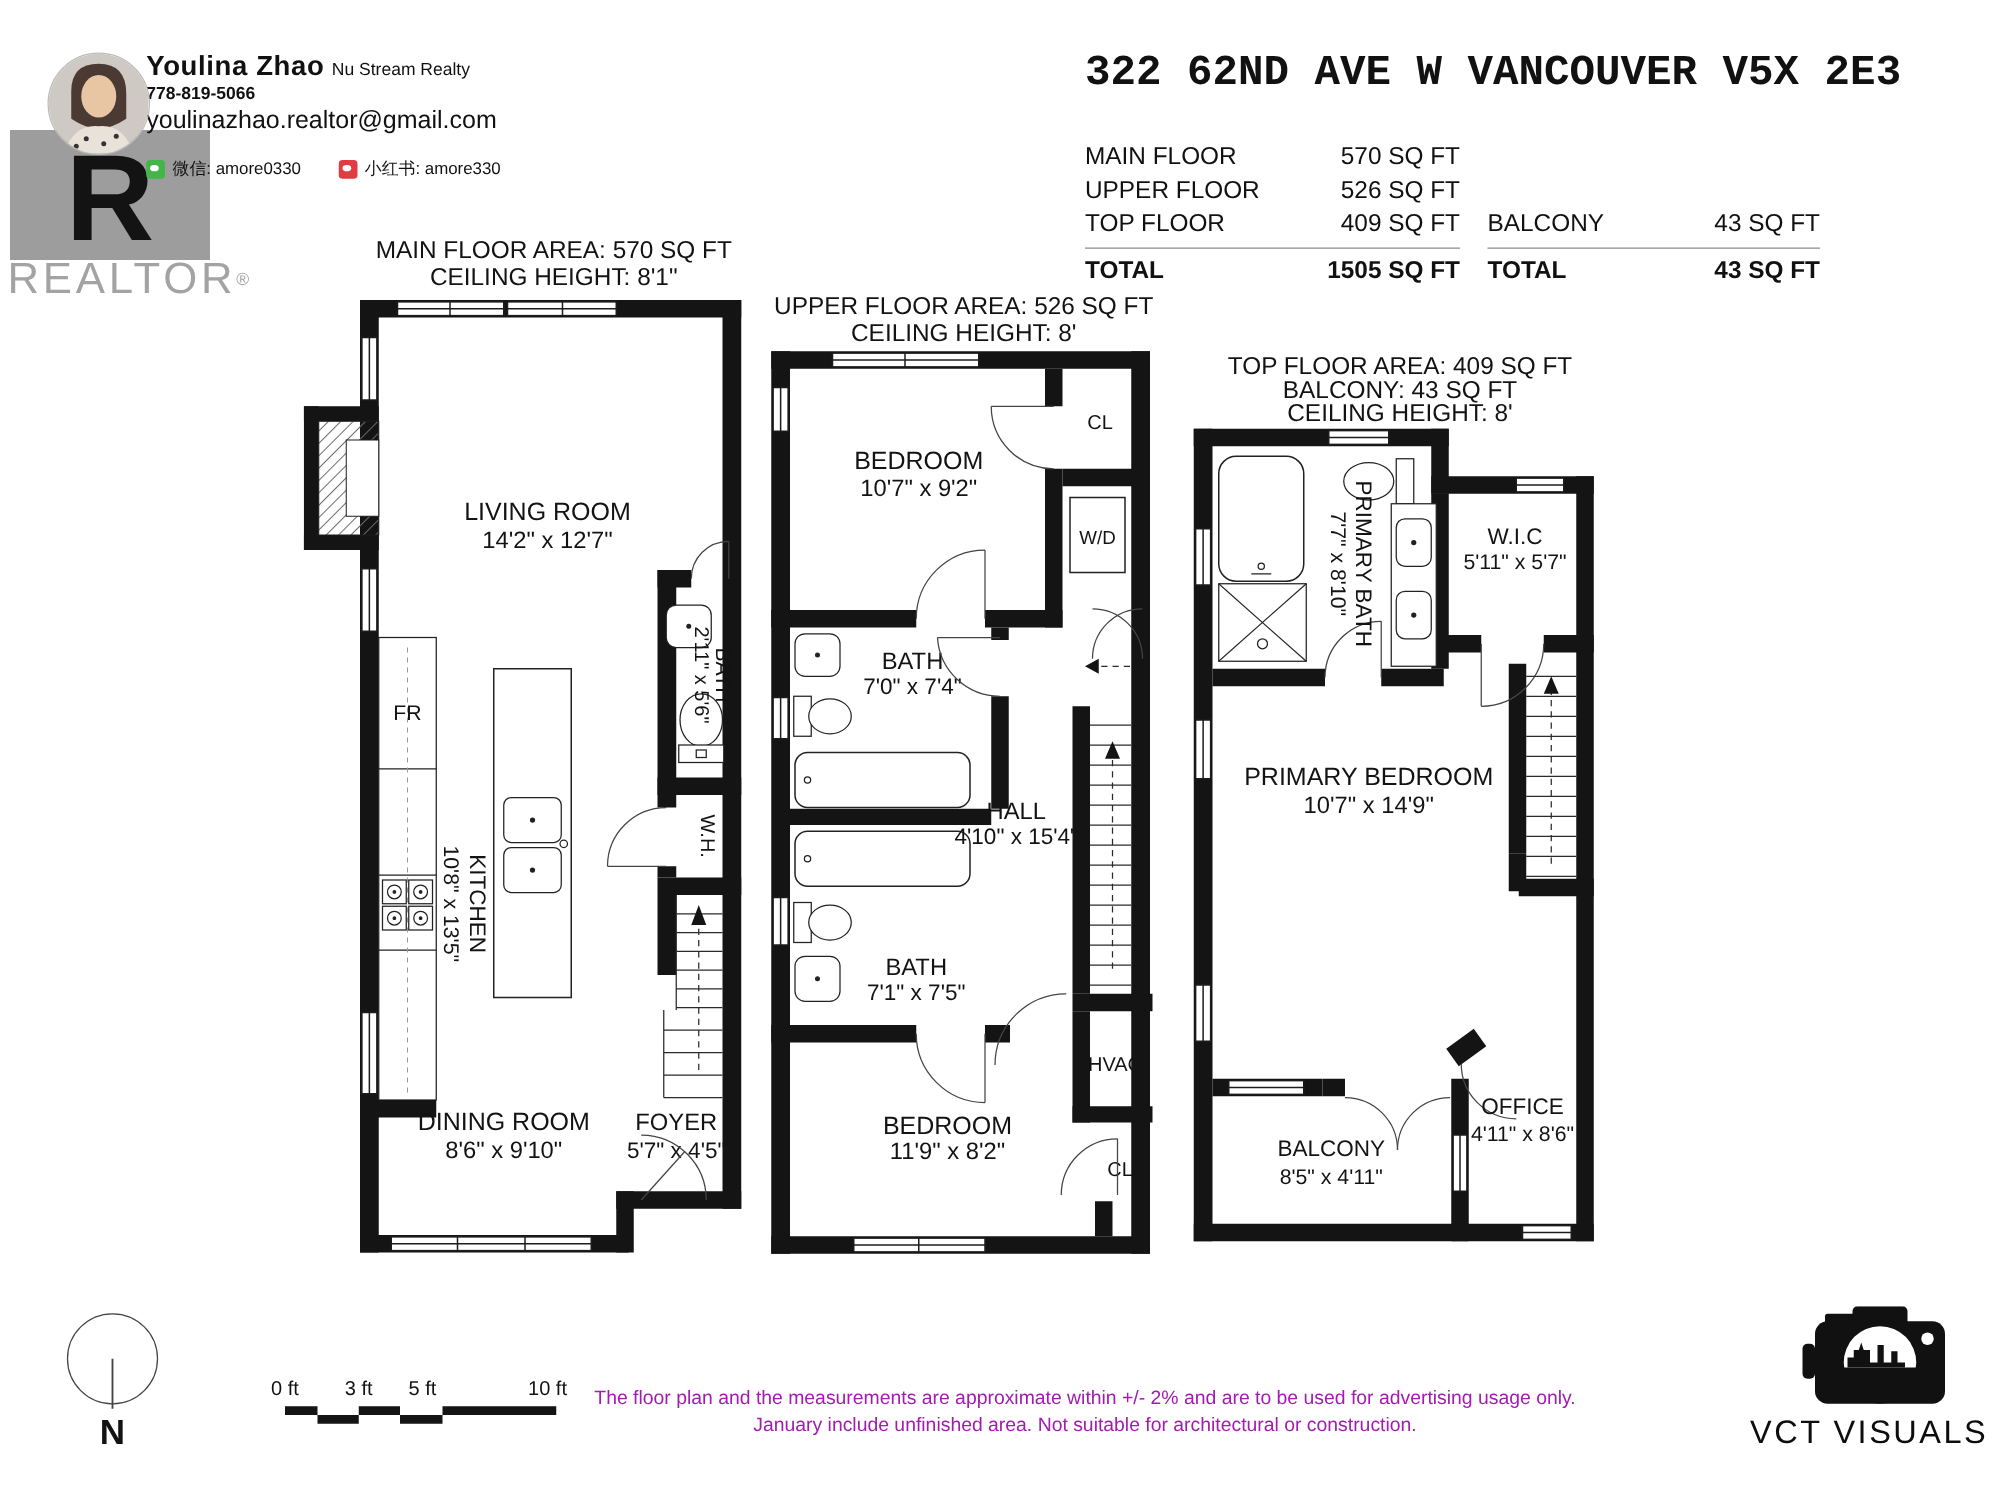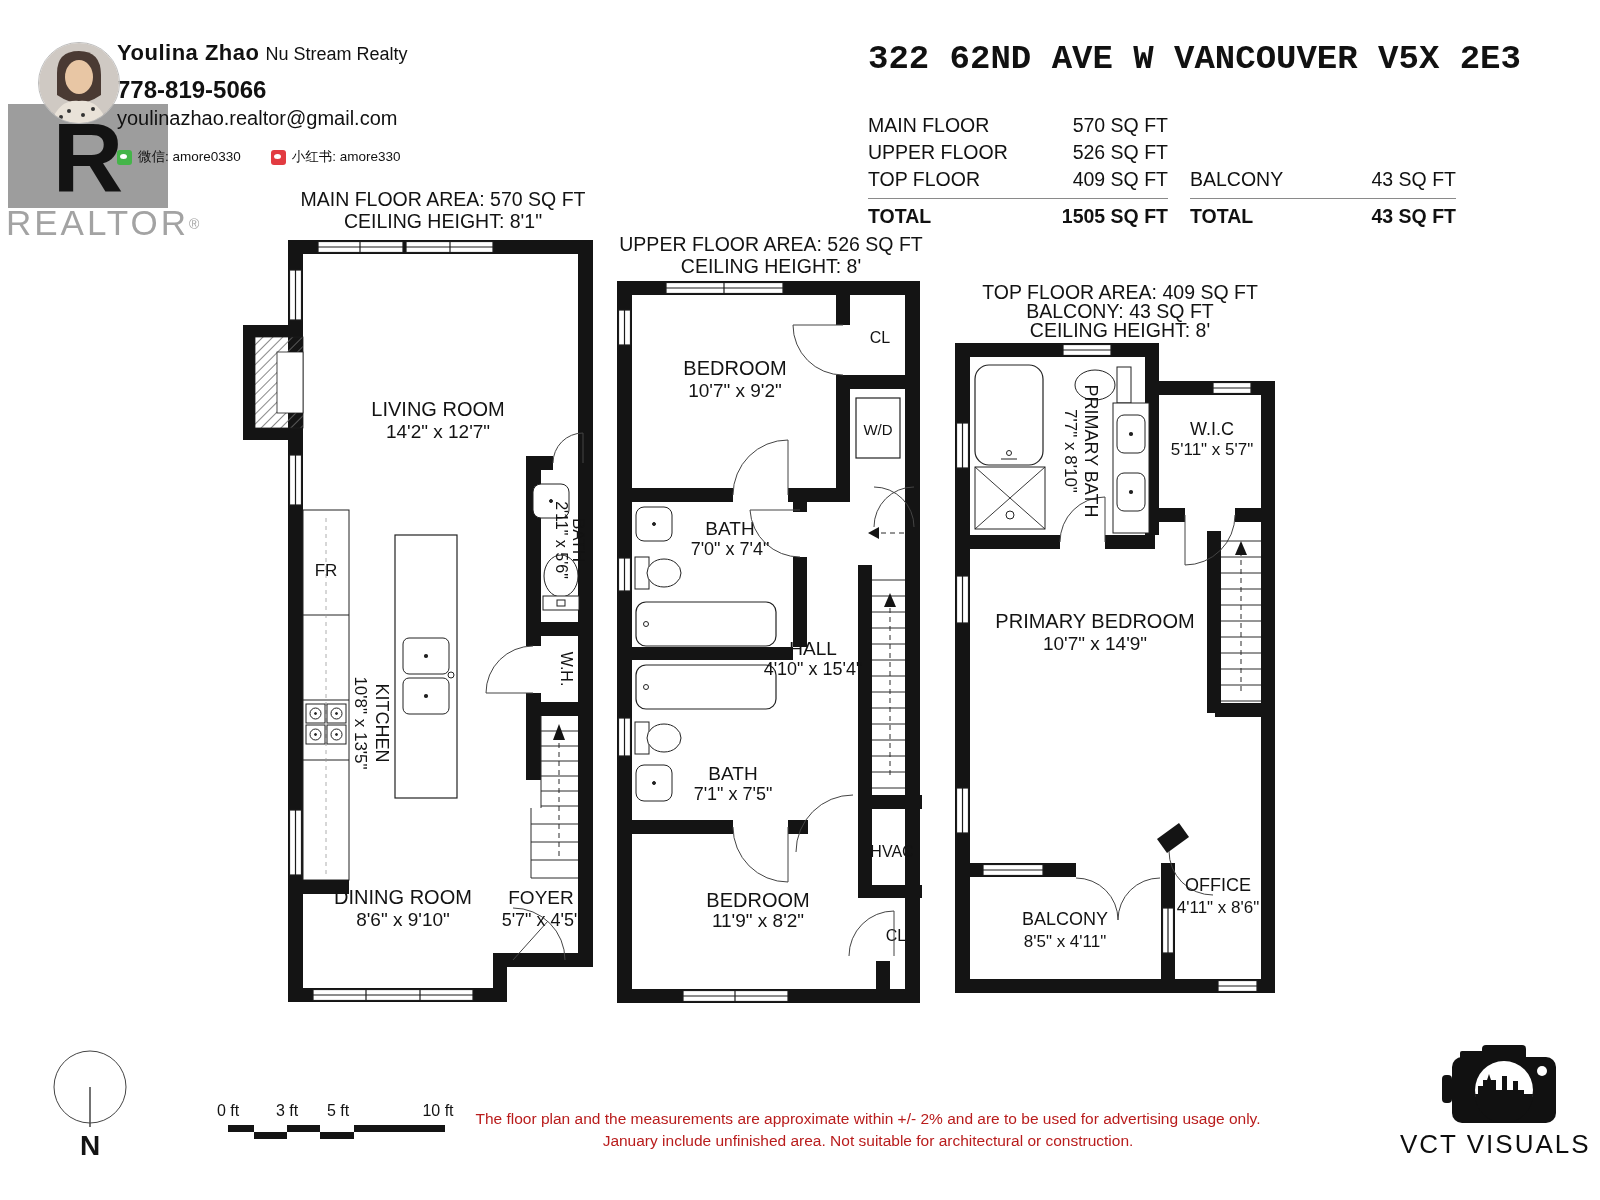"Nu Stream Realty" .agent-brokerage { font-size: 18px -> 14px }
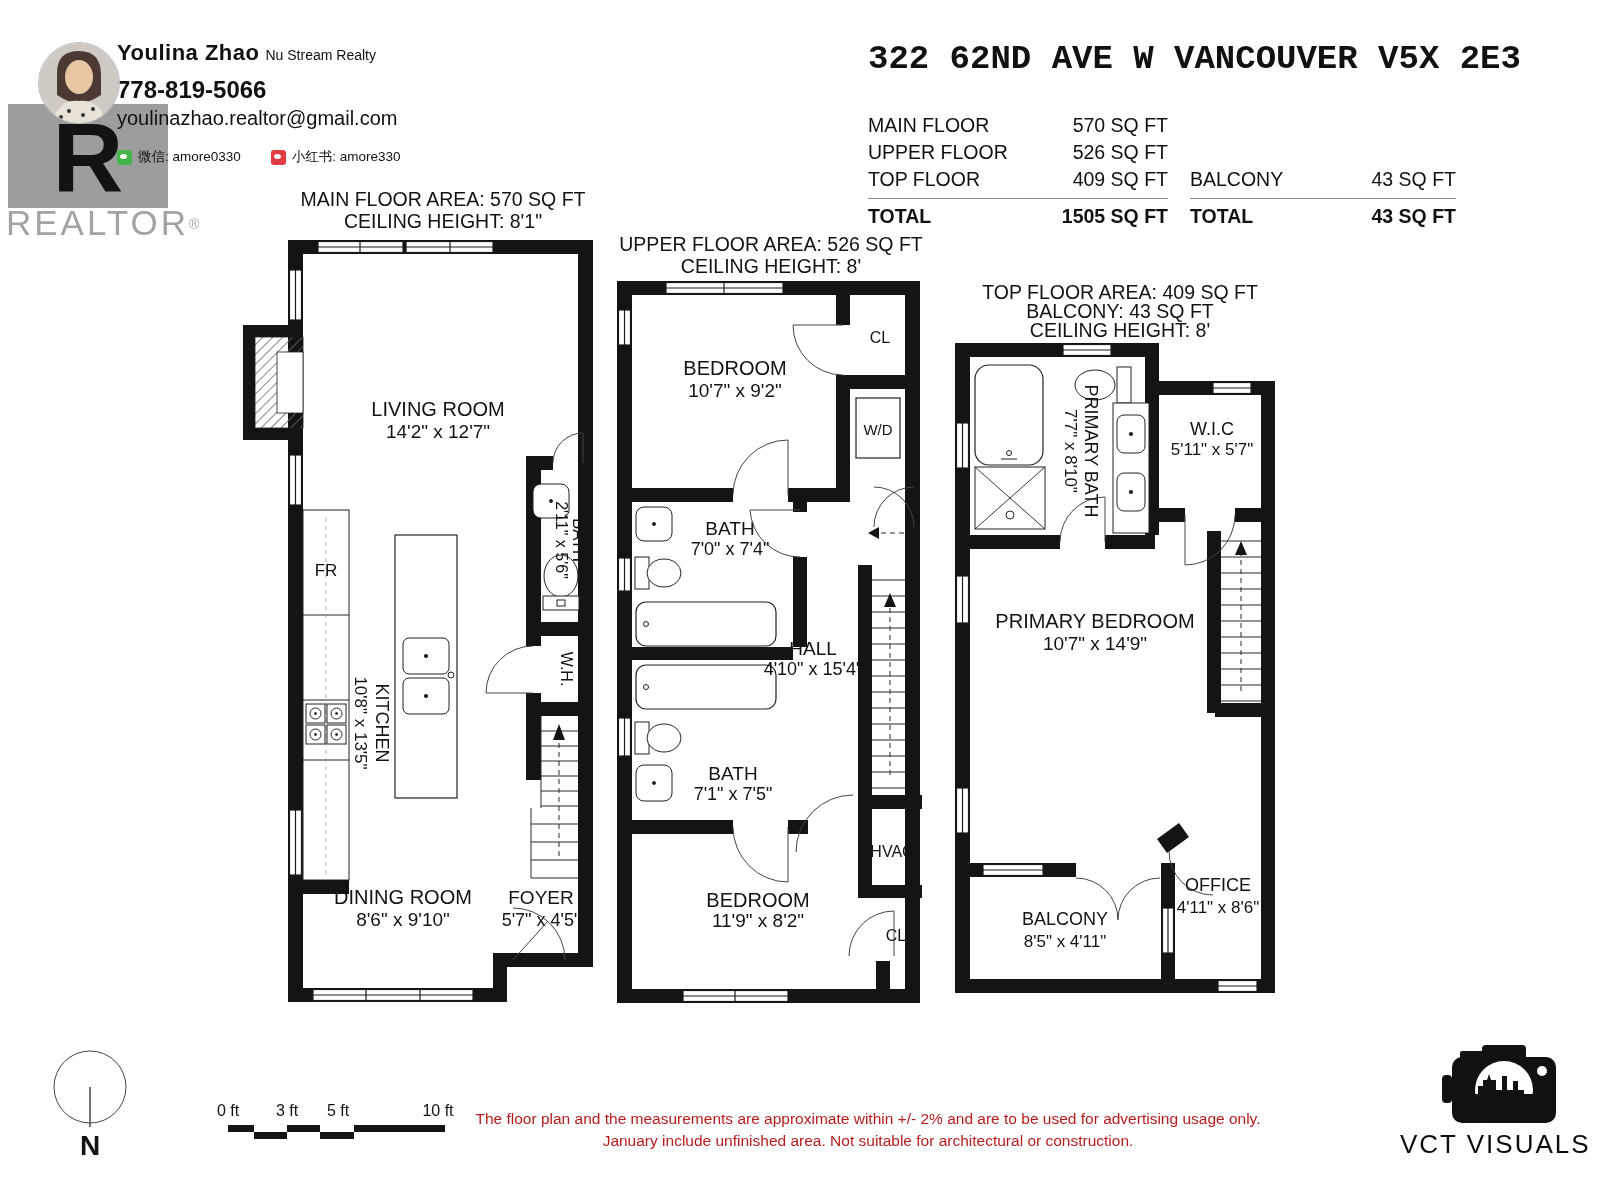"778-819-5066" .agent-phone { font-size: 24px -> 14px; margin-top: 10px -> 0 }
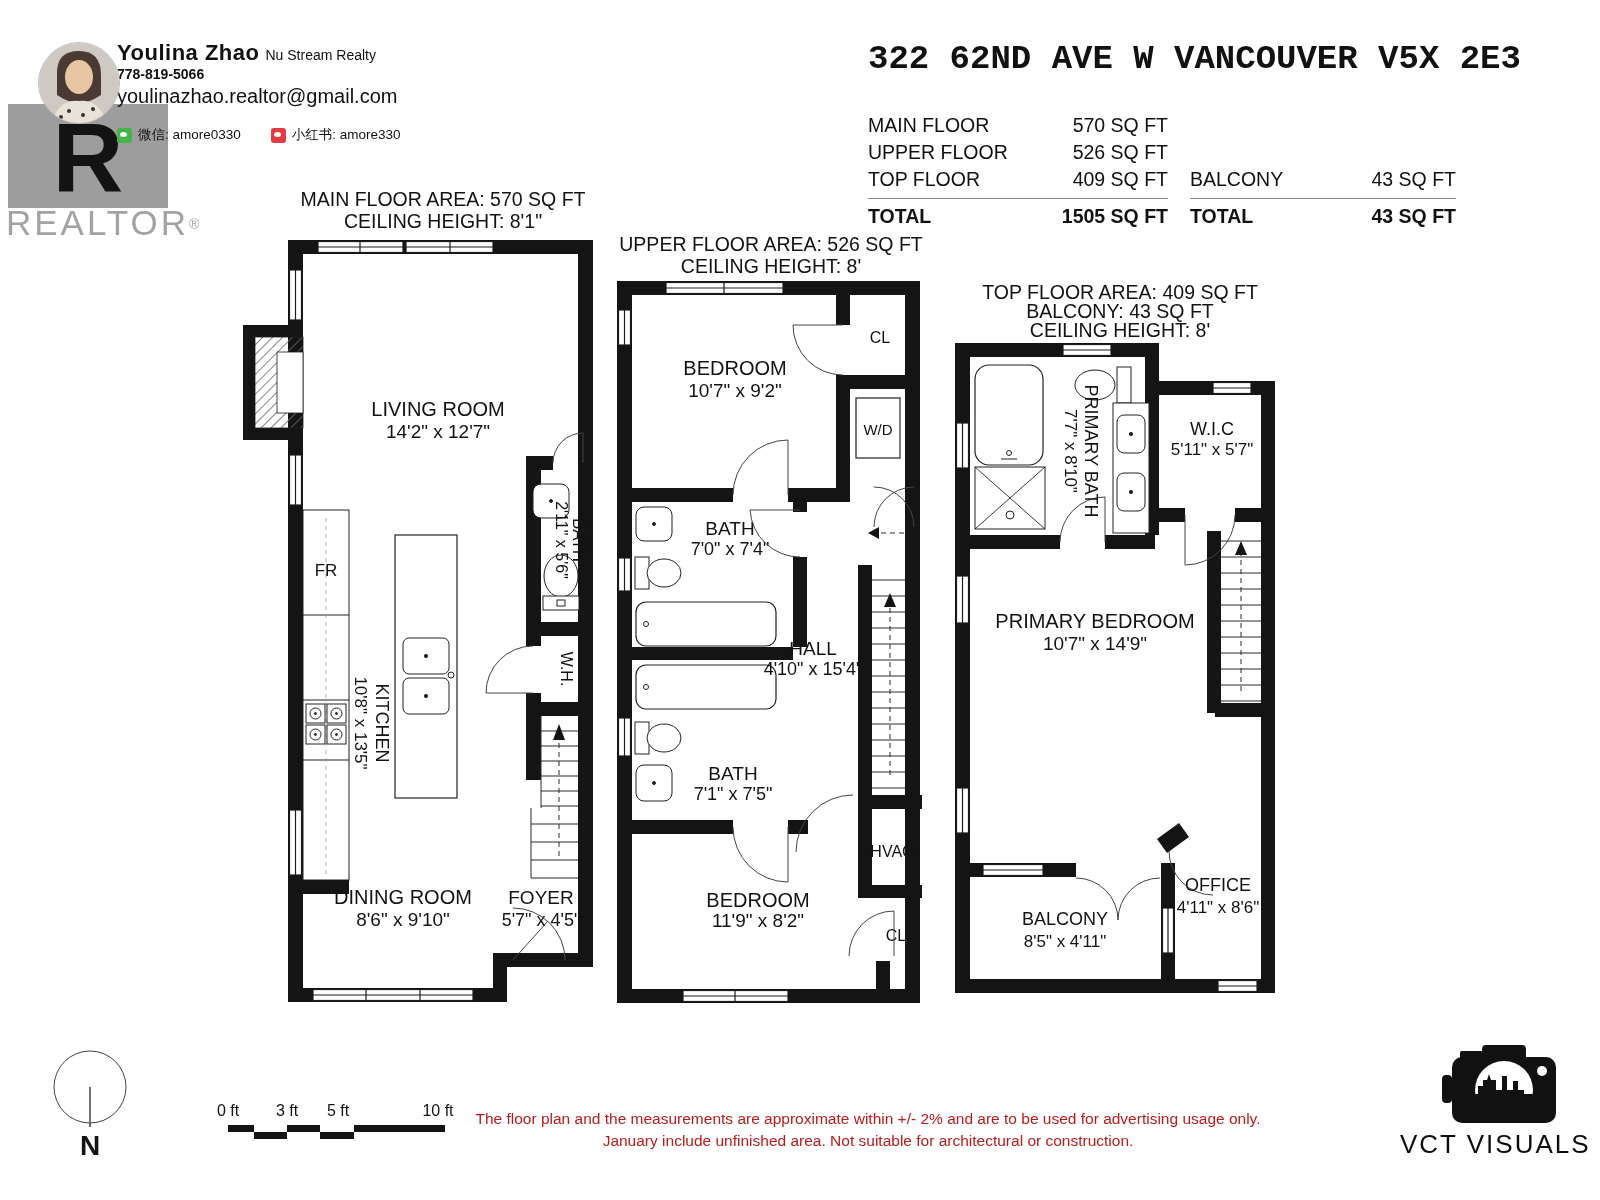"The floor plan and the" .disclaimer { color: #b91c1c -> #a21caf }
